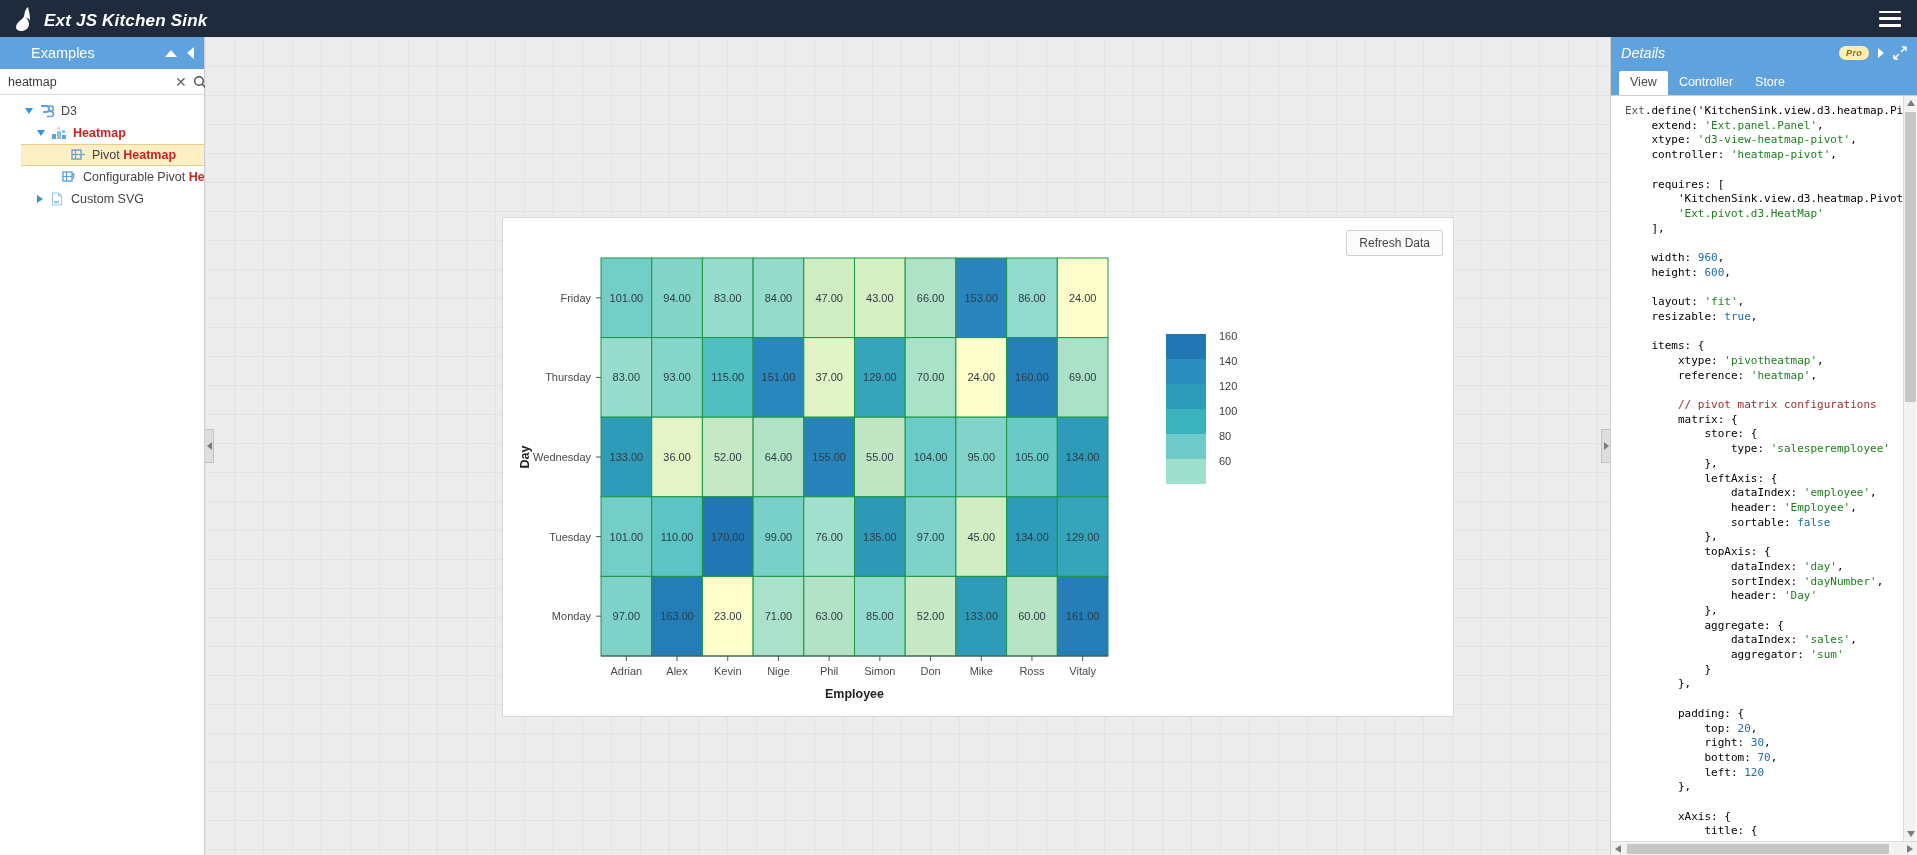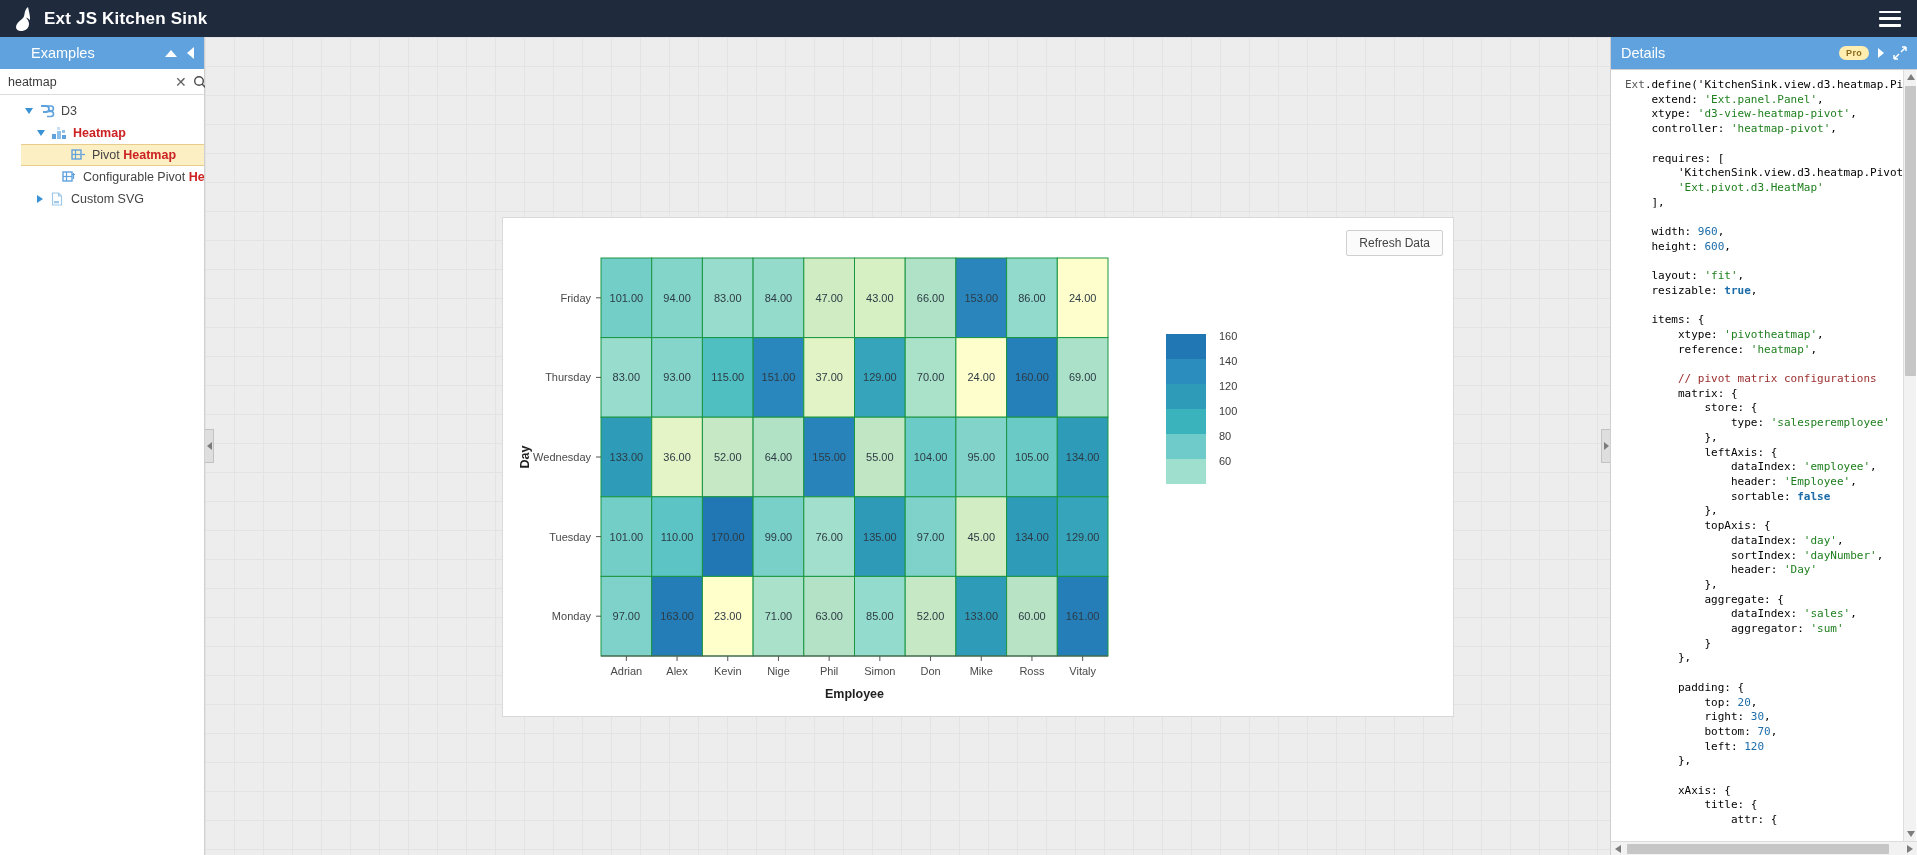"Ext JS Kitchen Sink" .brand { align-items: center -> flex-end; font-style: none -> italic }
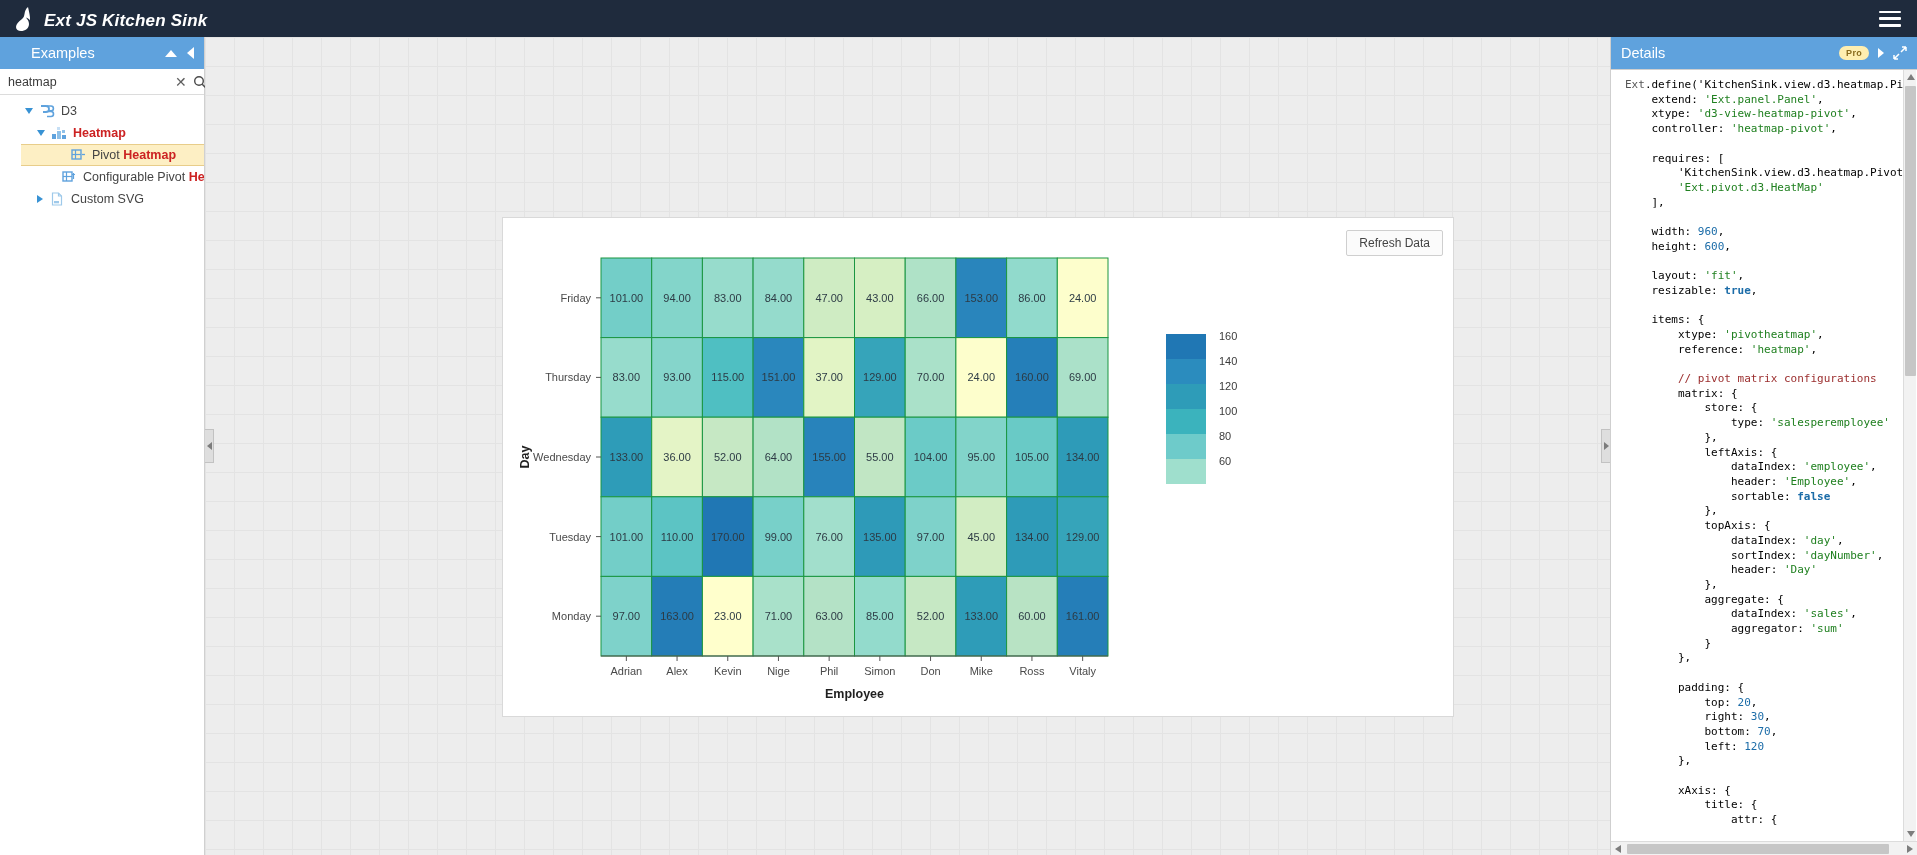"Details" .details-header { font-style: none -> italic }
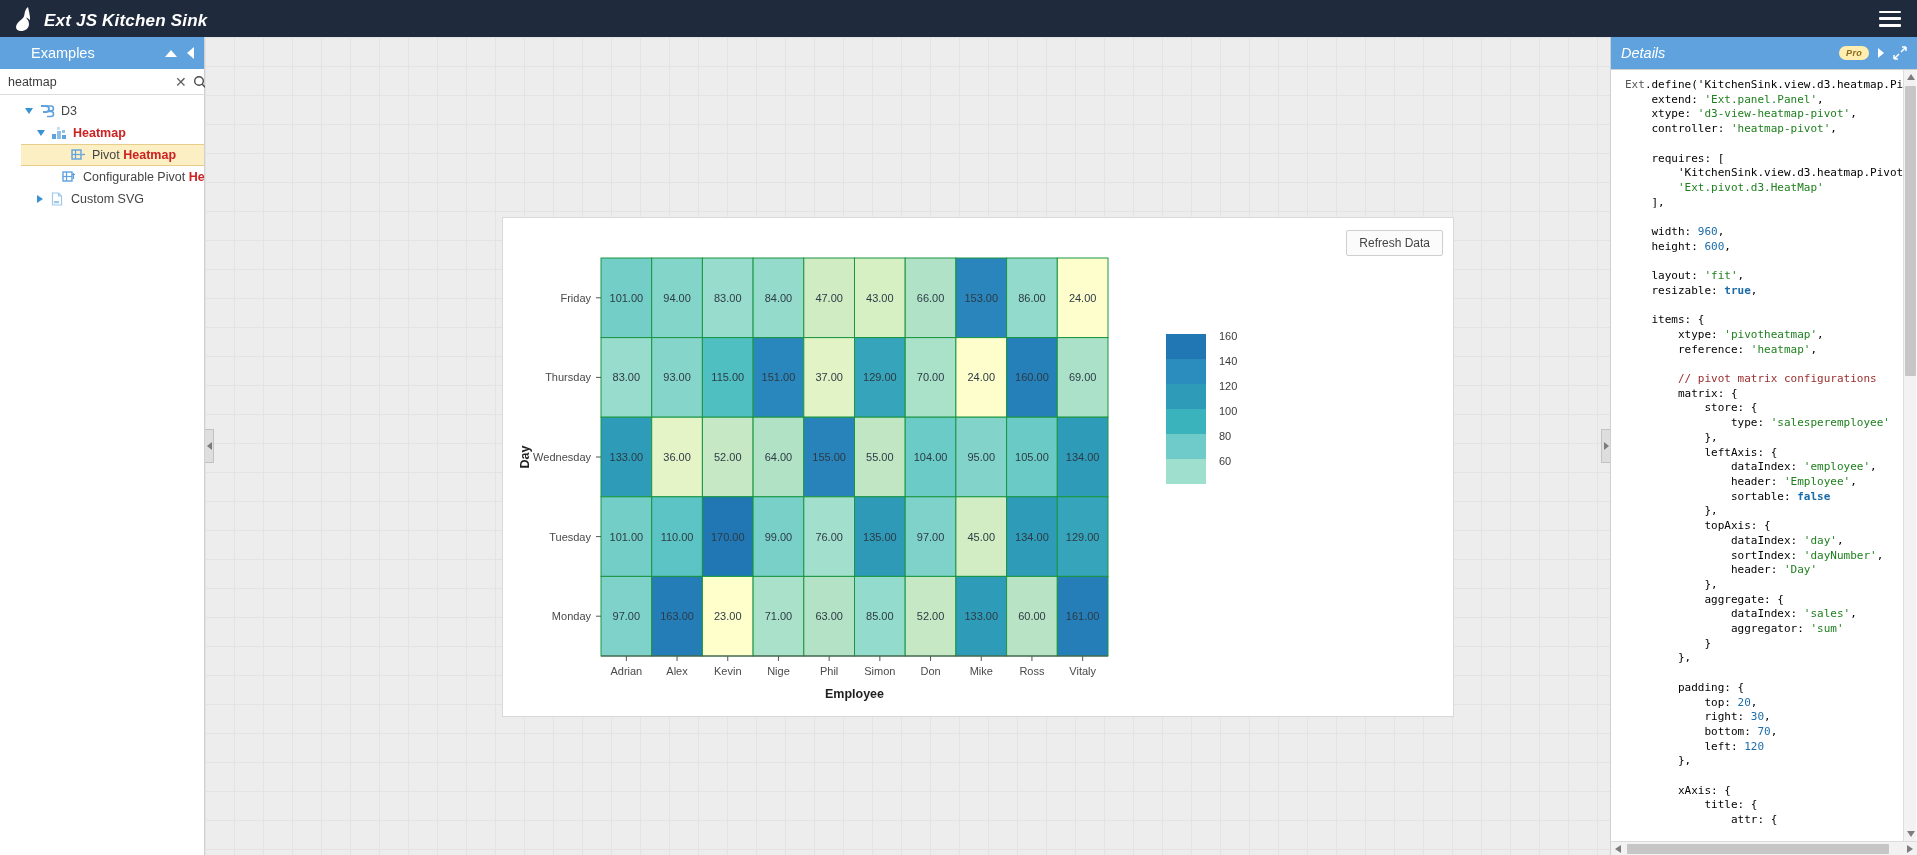"View" div.tabs { html: none -> <div> <div>View</div> <div>Controller</div> <div>Store</div> </div> }
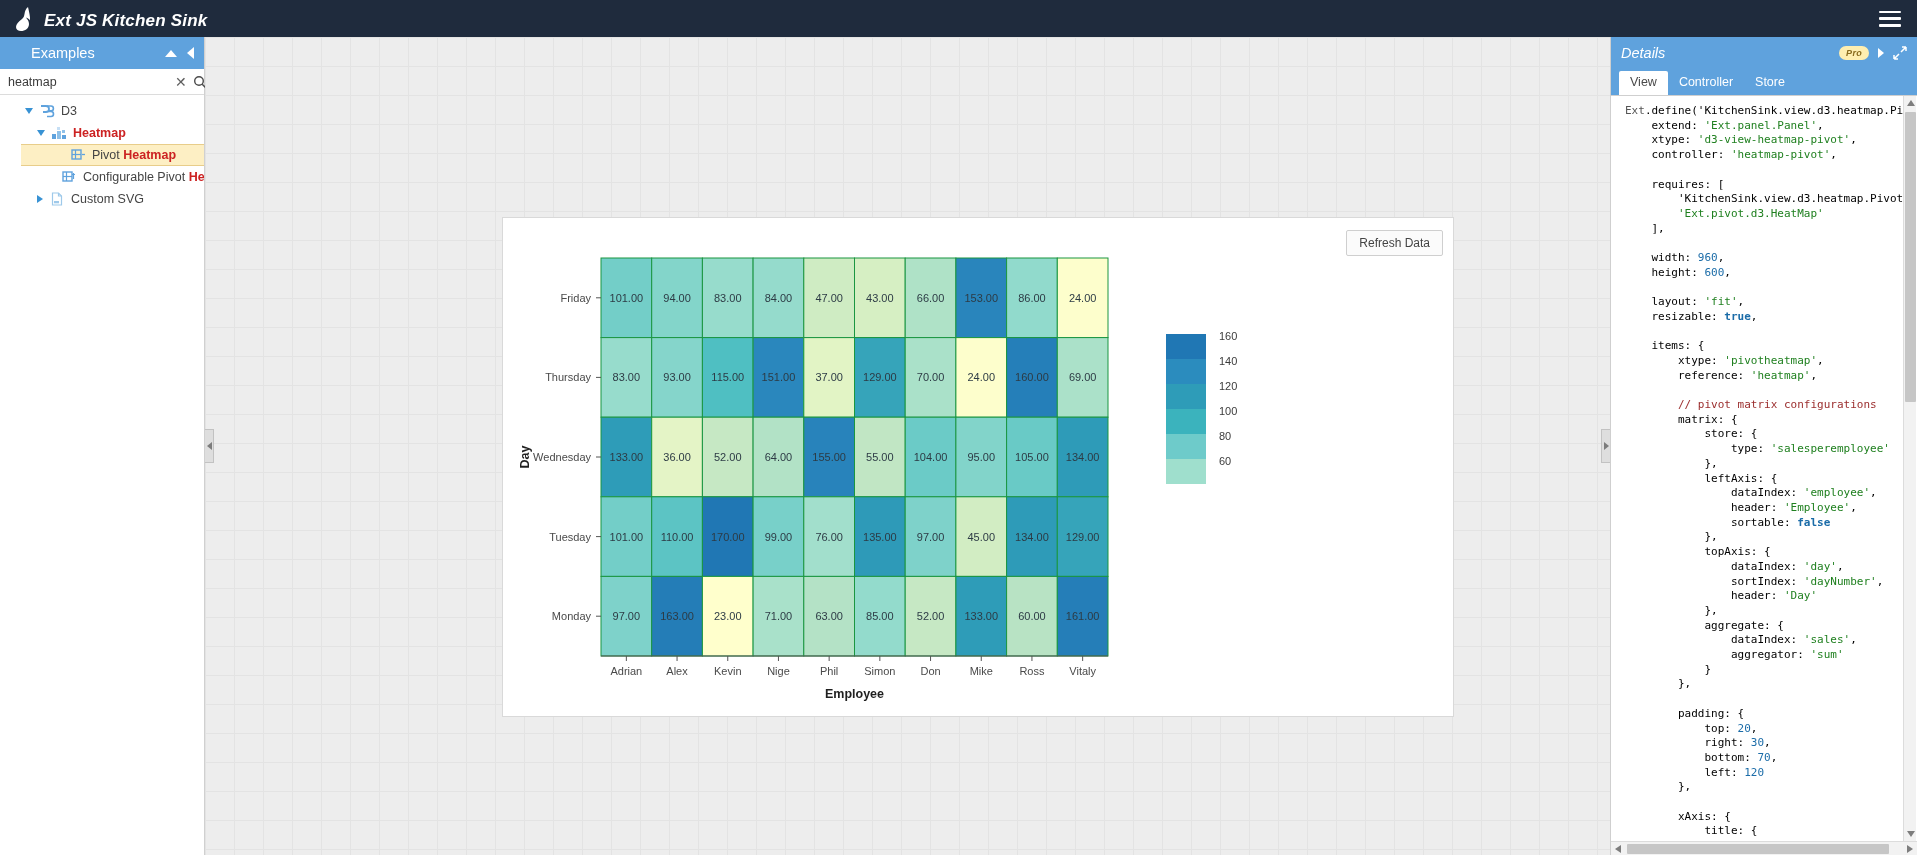"true" .k-blu { font-weight: bold -> none }
